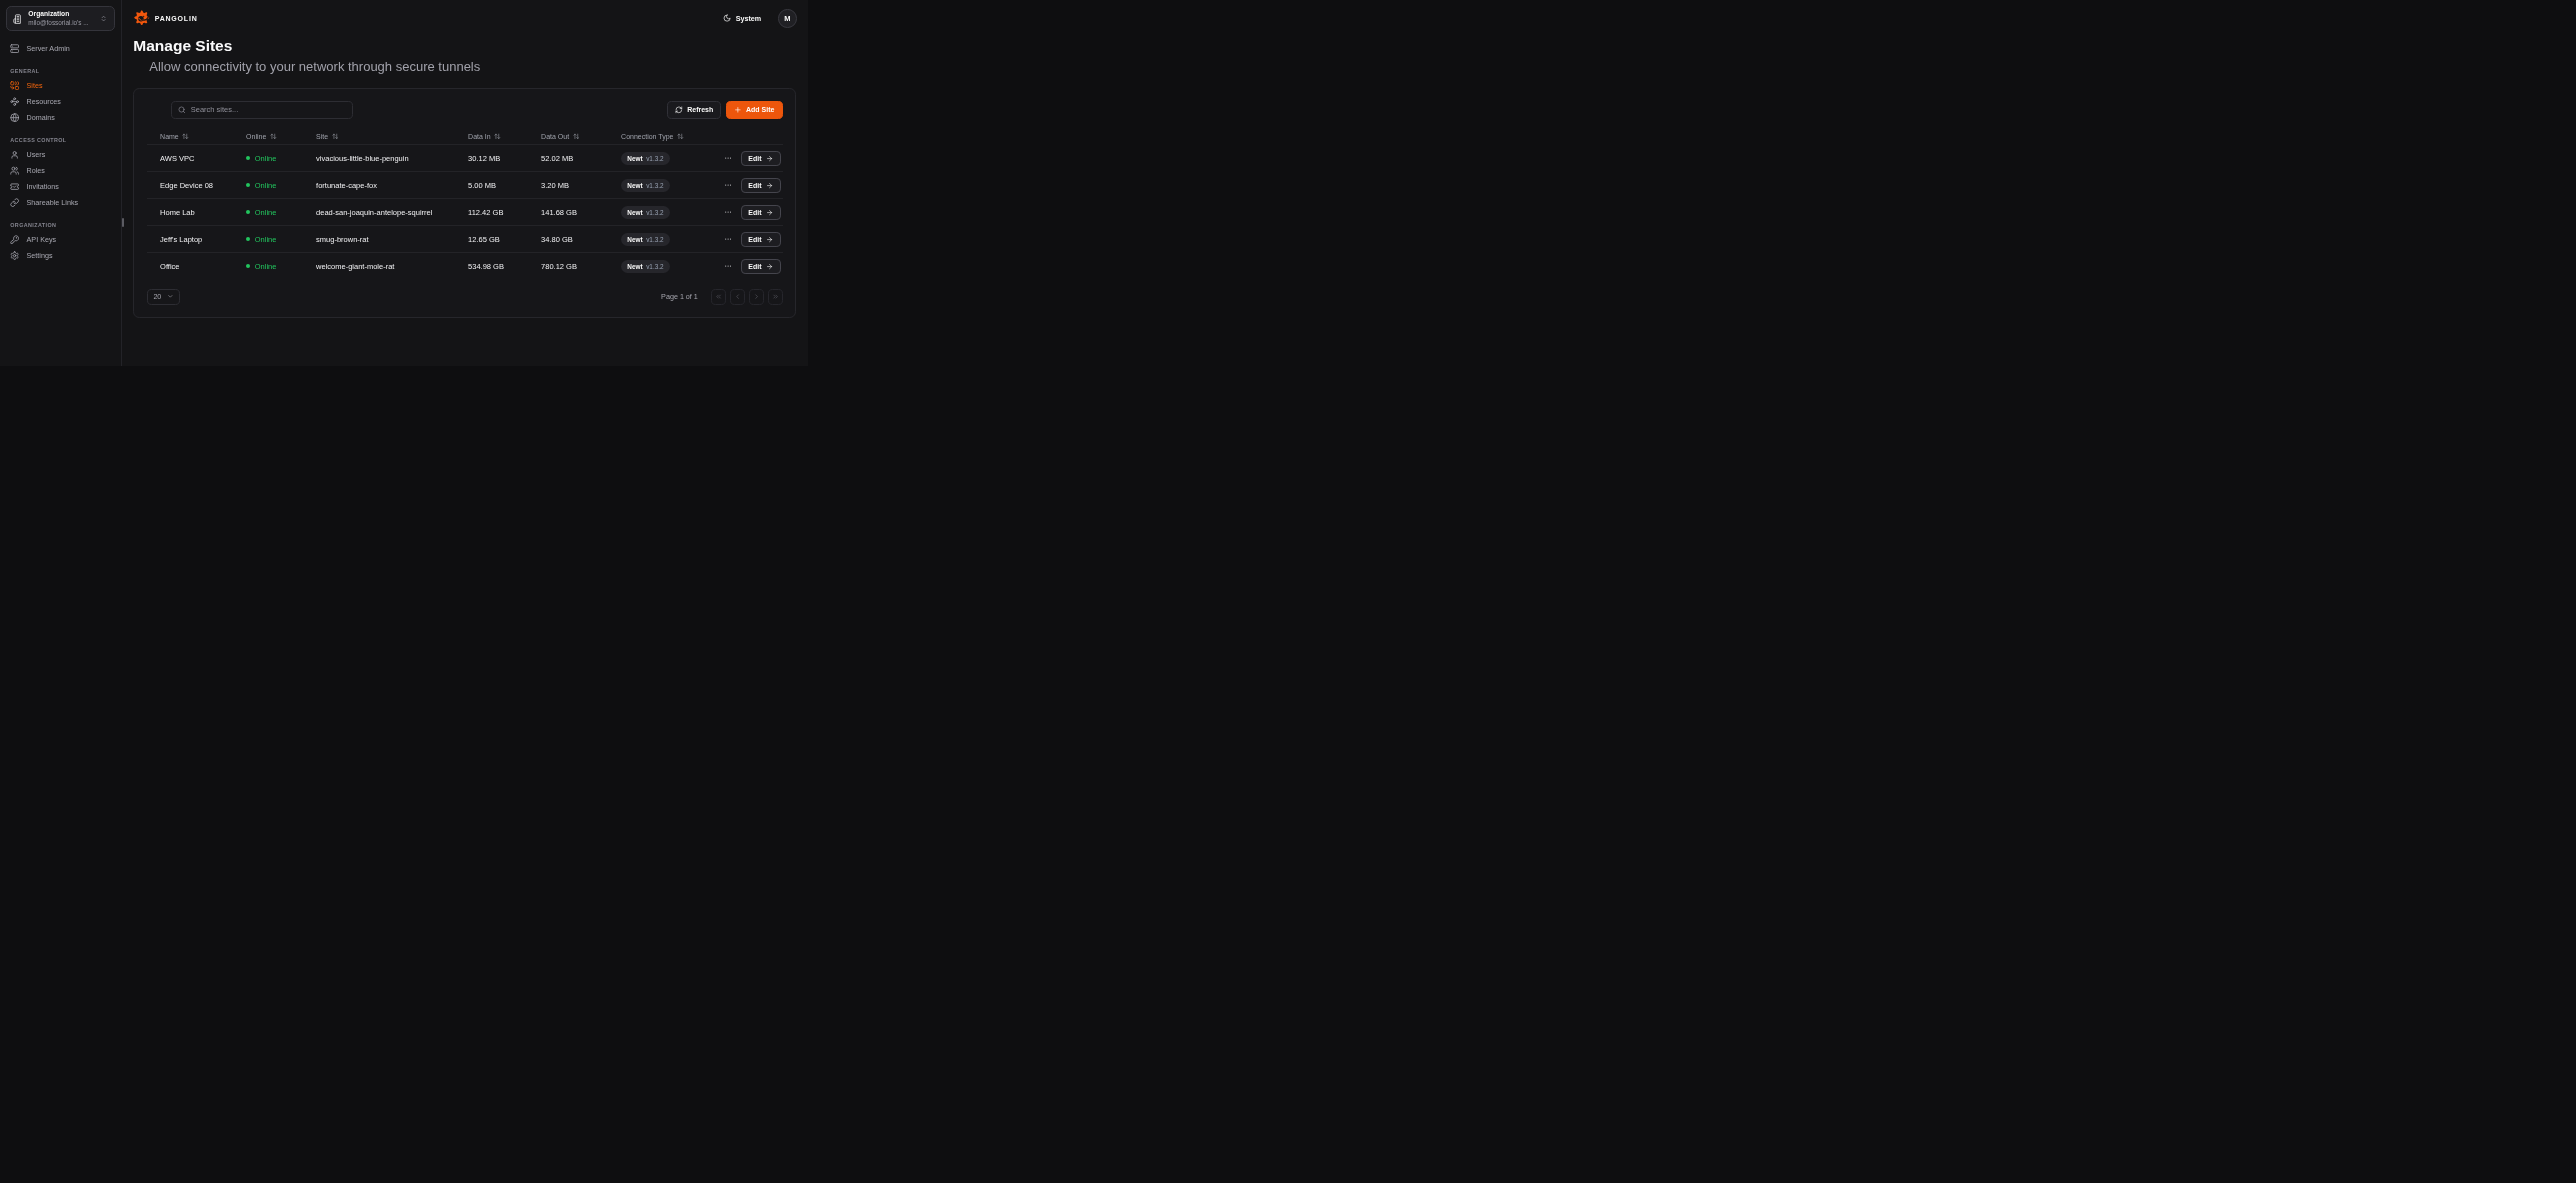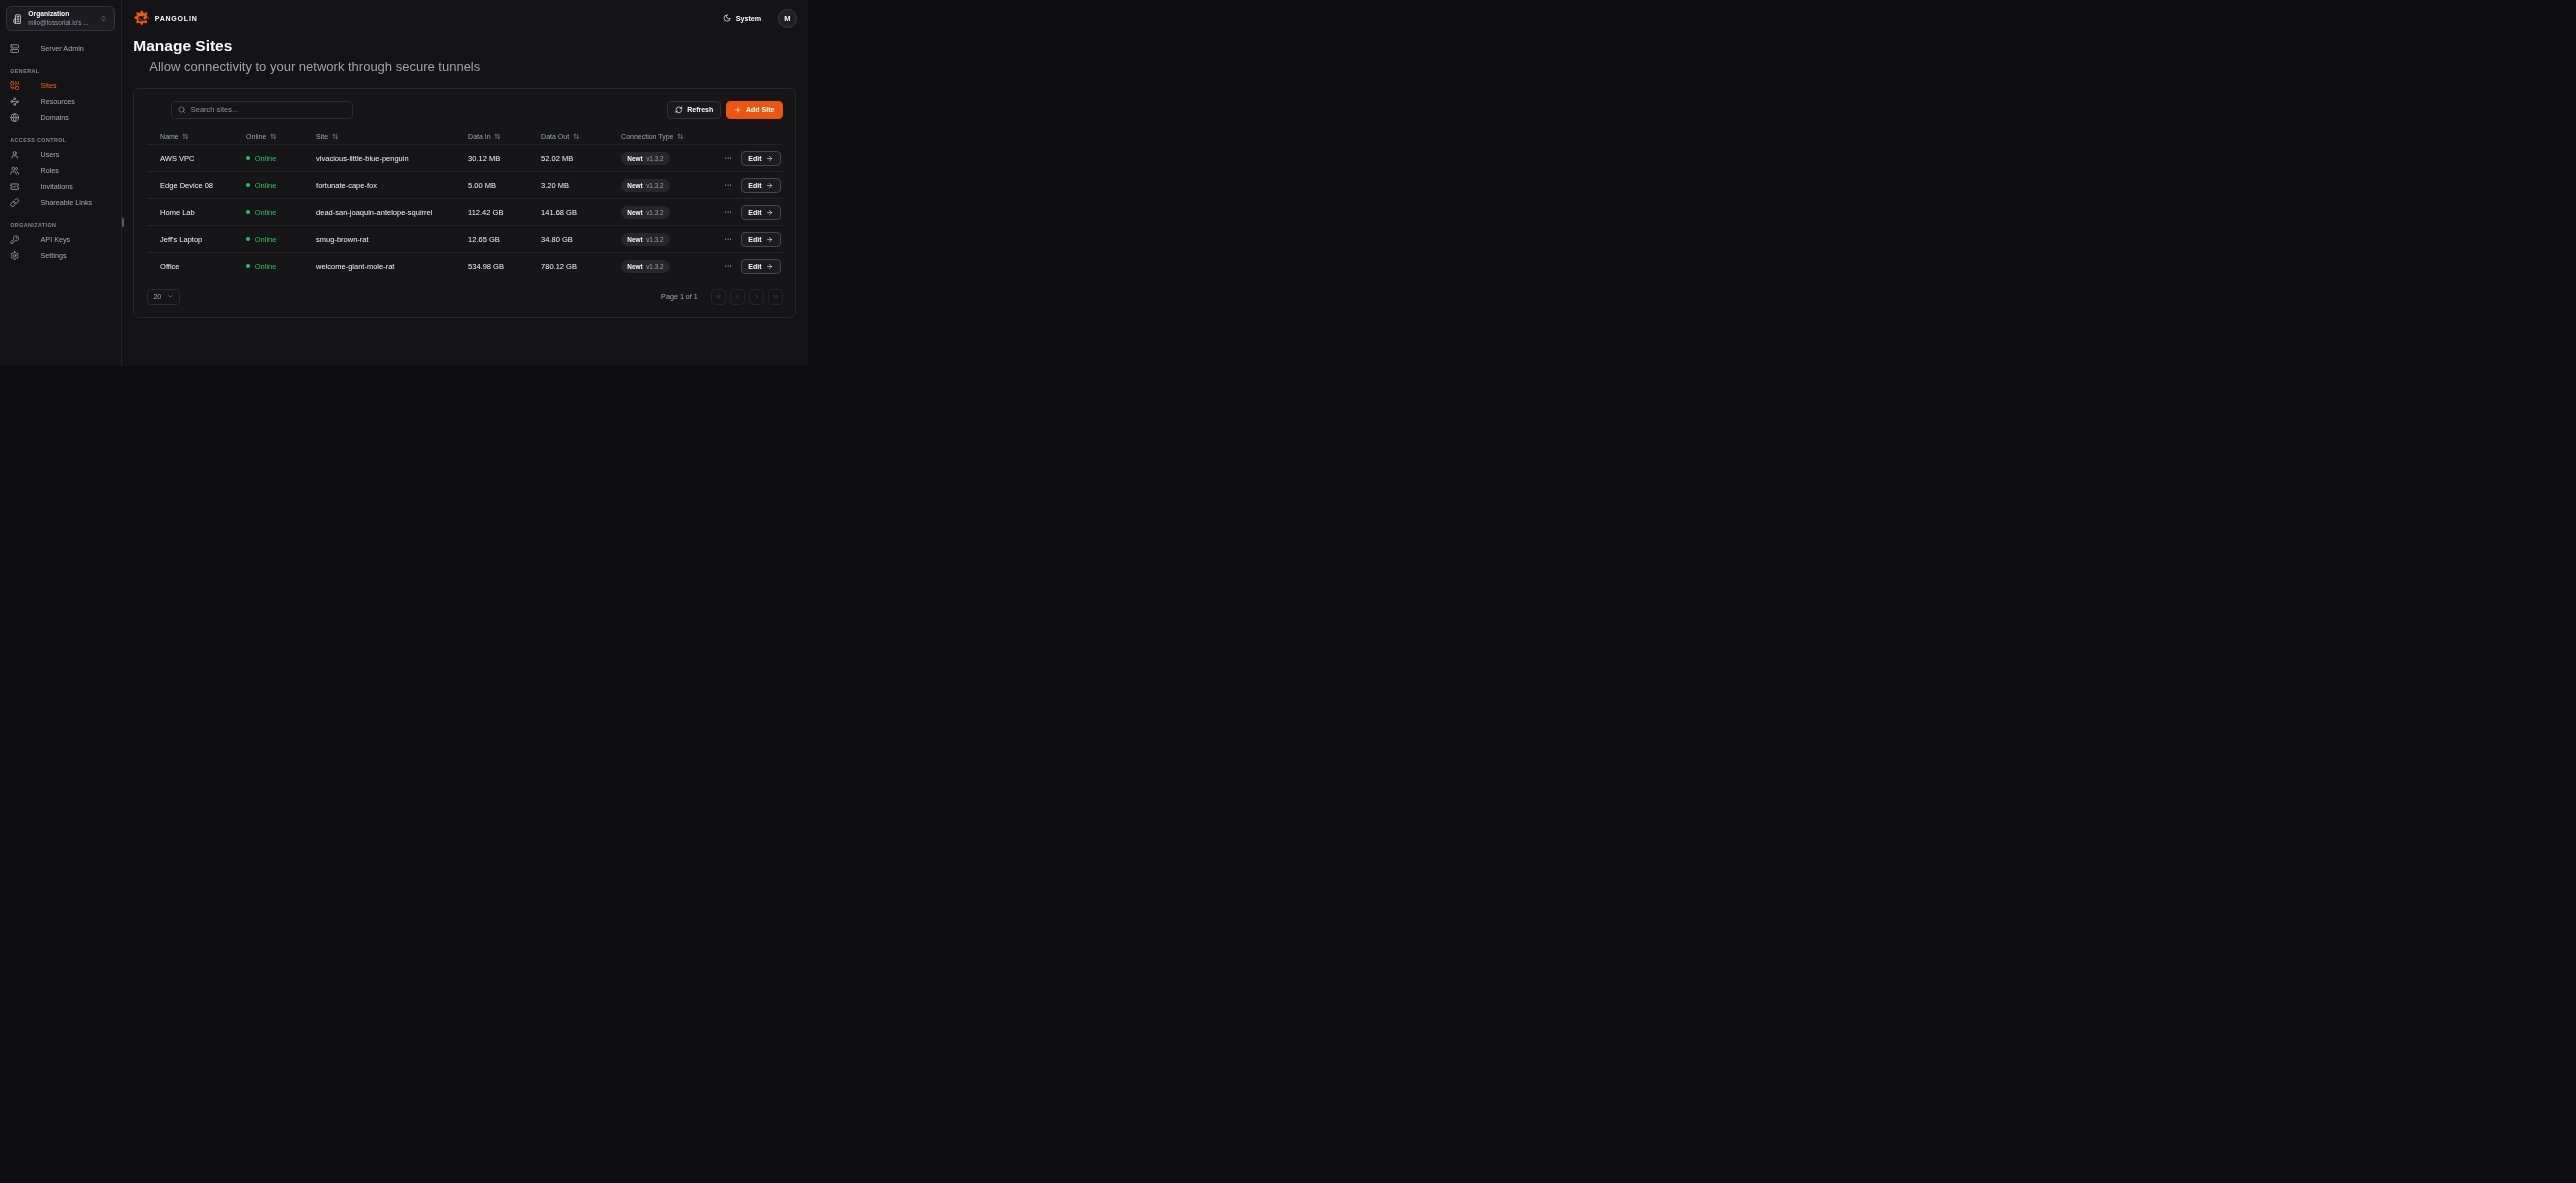"Server Admin" .nav-item { gap: 21px -> 7px }
